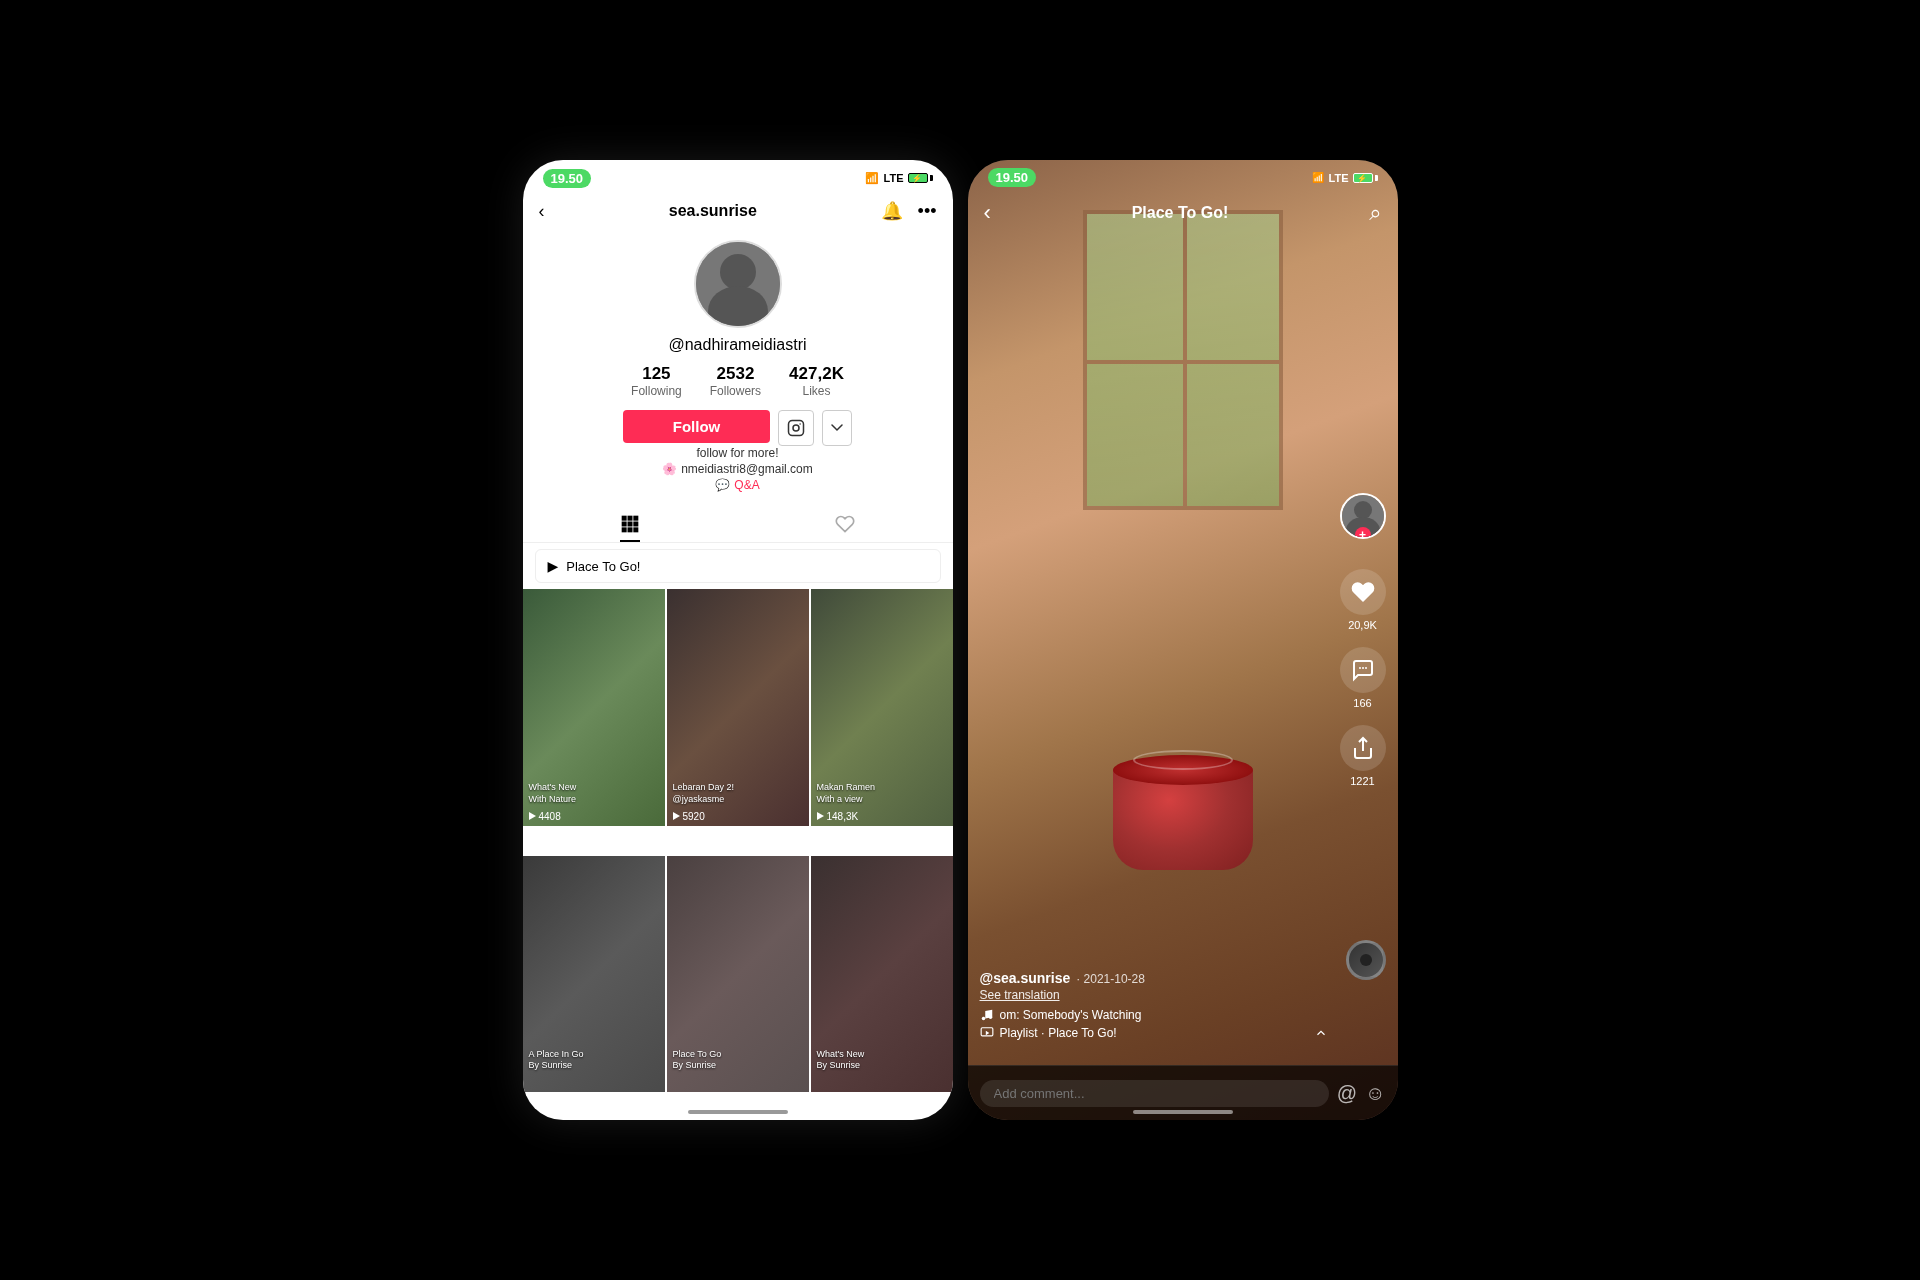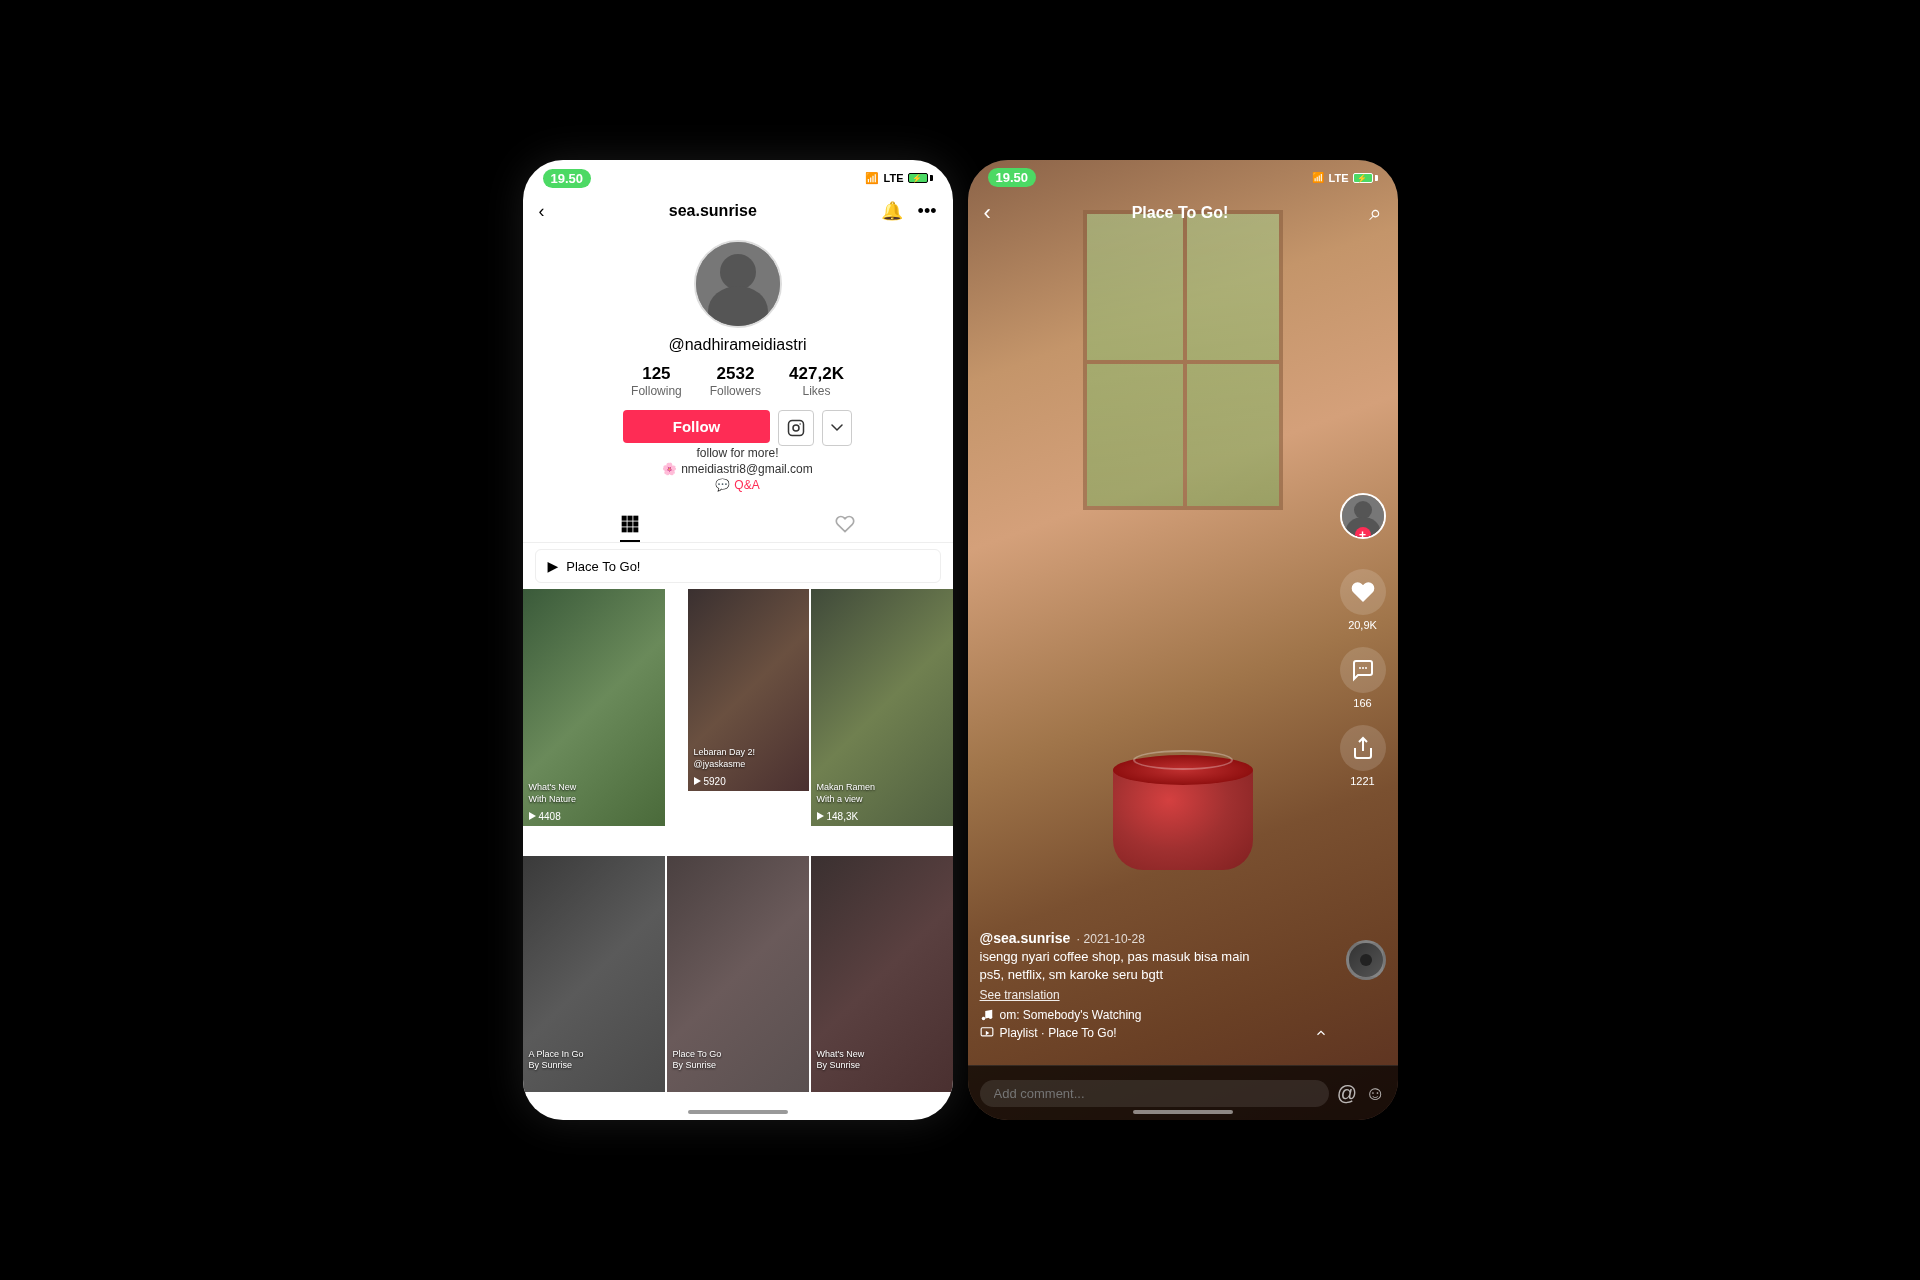"Lebaran Day 2!" .thumb-2 { margin-left: 21px -> none }
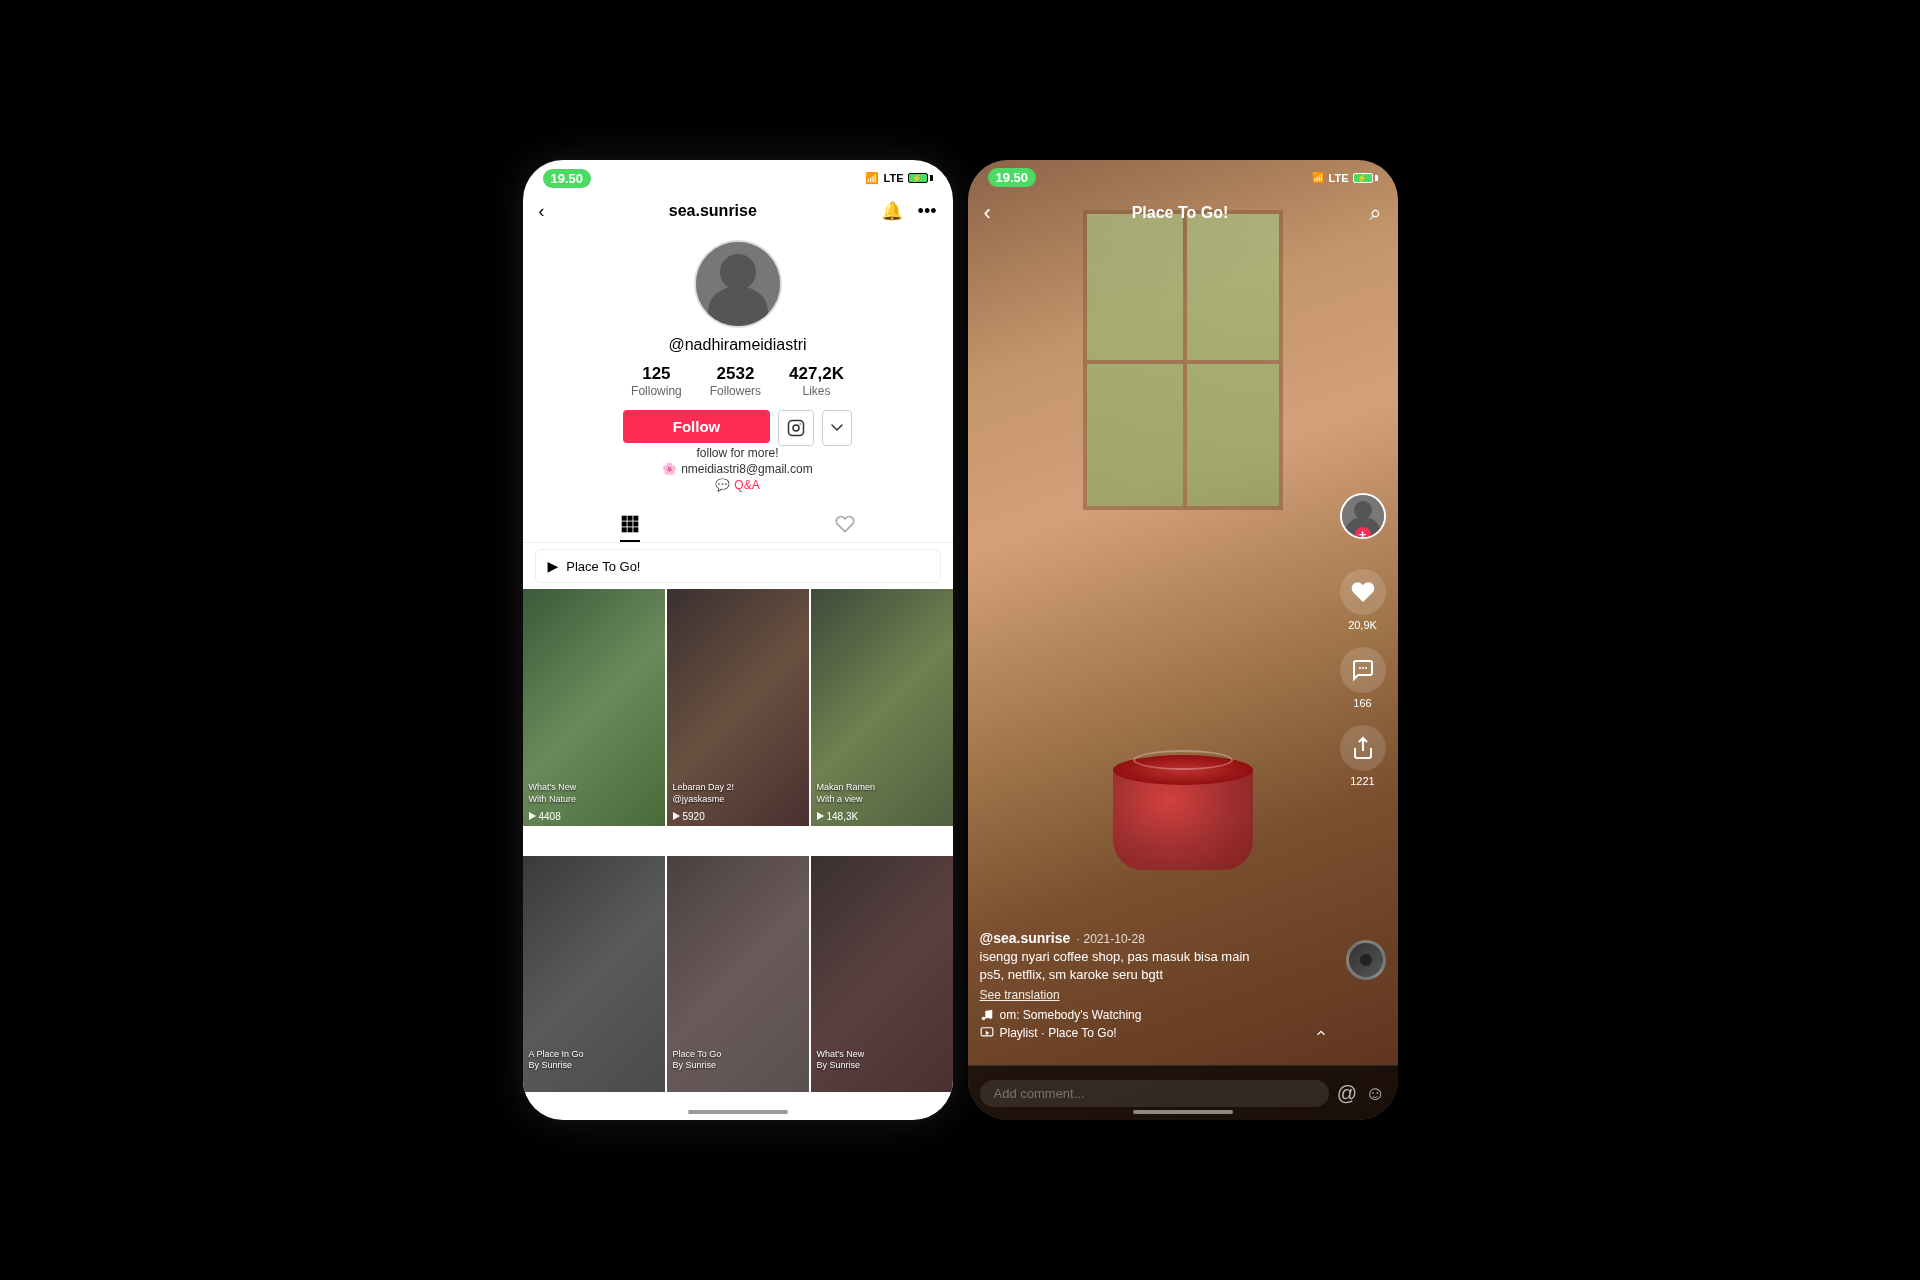"isengg nyari coffee shop, pas" div.video-desc { html: <div> isengg nyari coffee shop, pas masuk bisa main<br>ps5, netflix, sm karoke seru bgtt </div> -> none }
